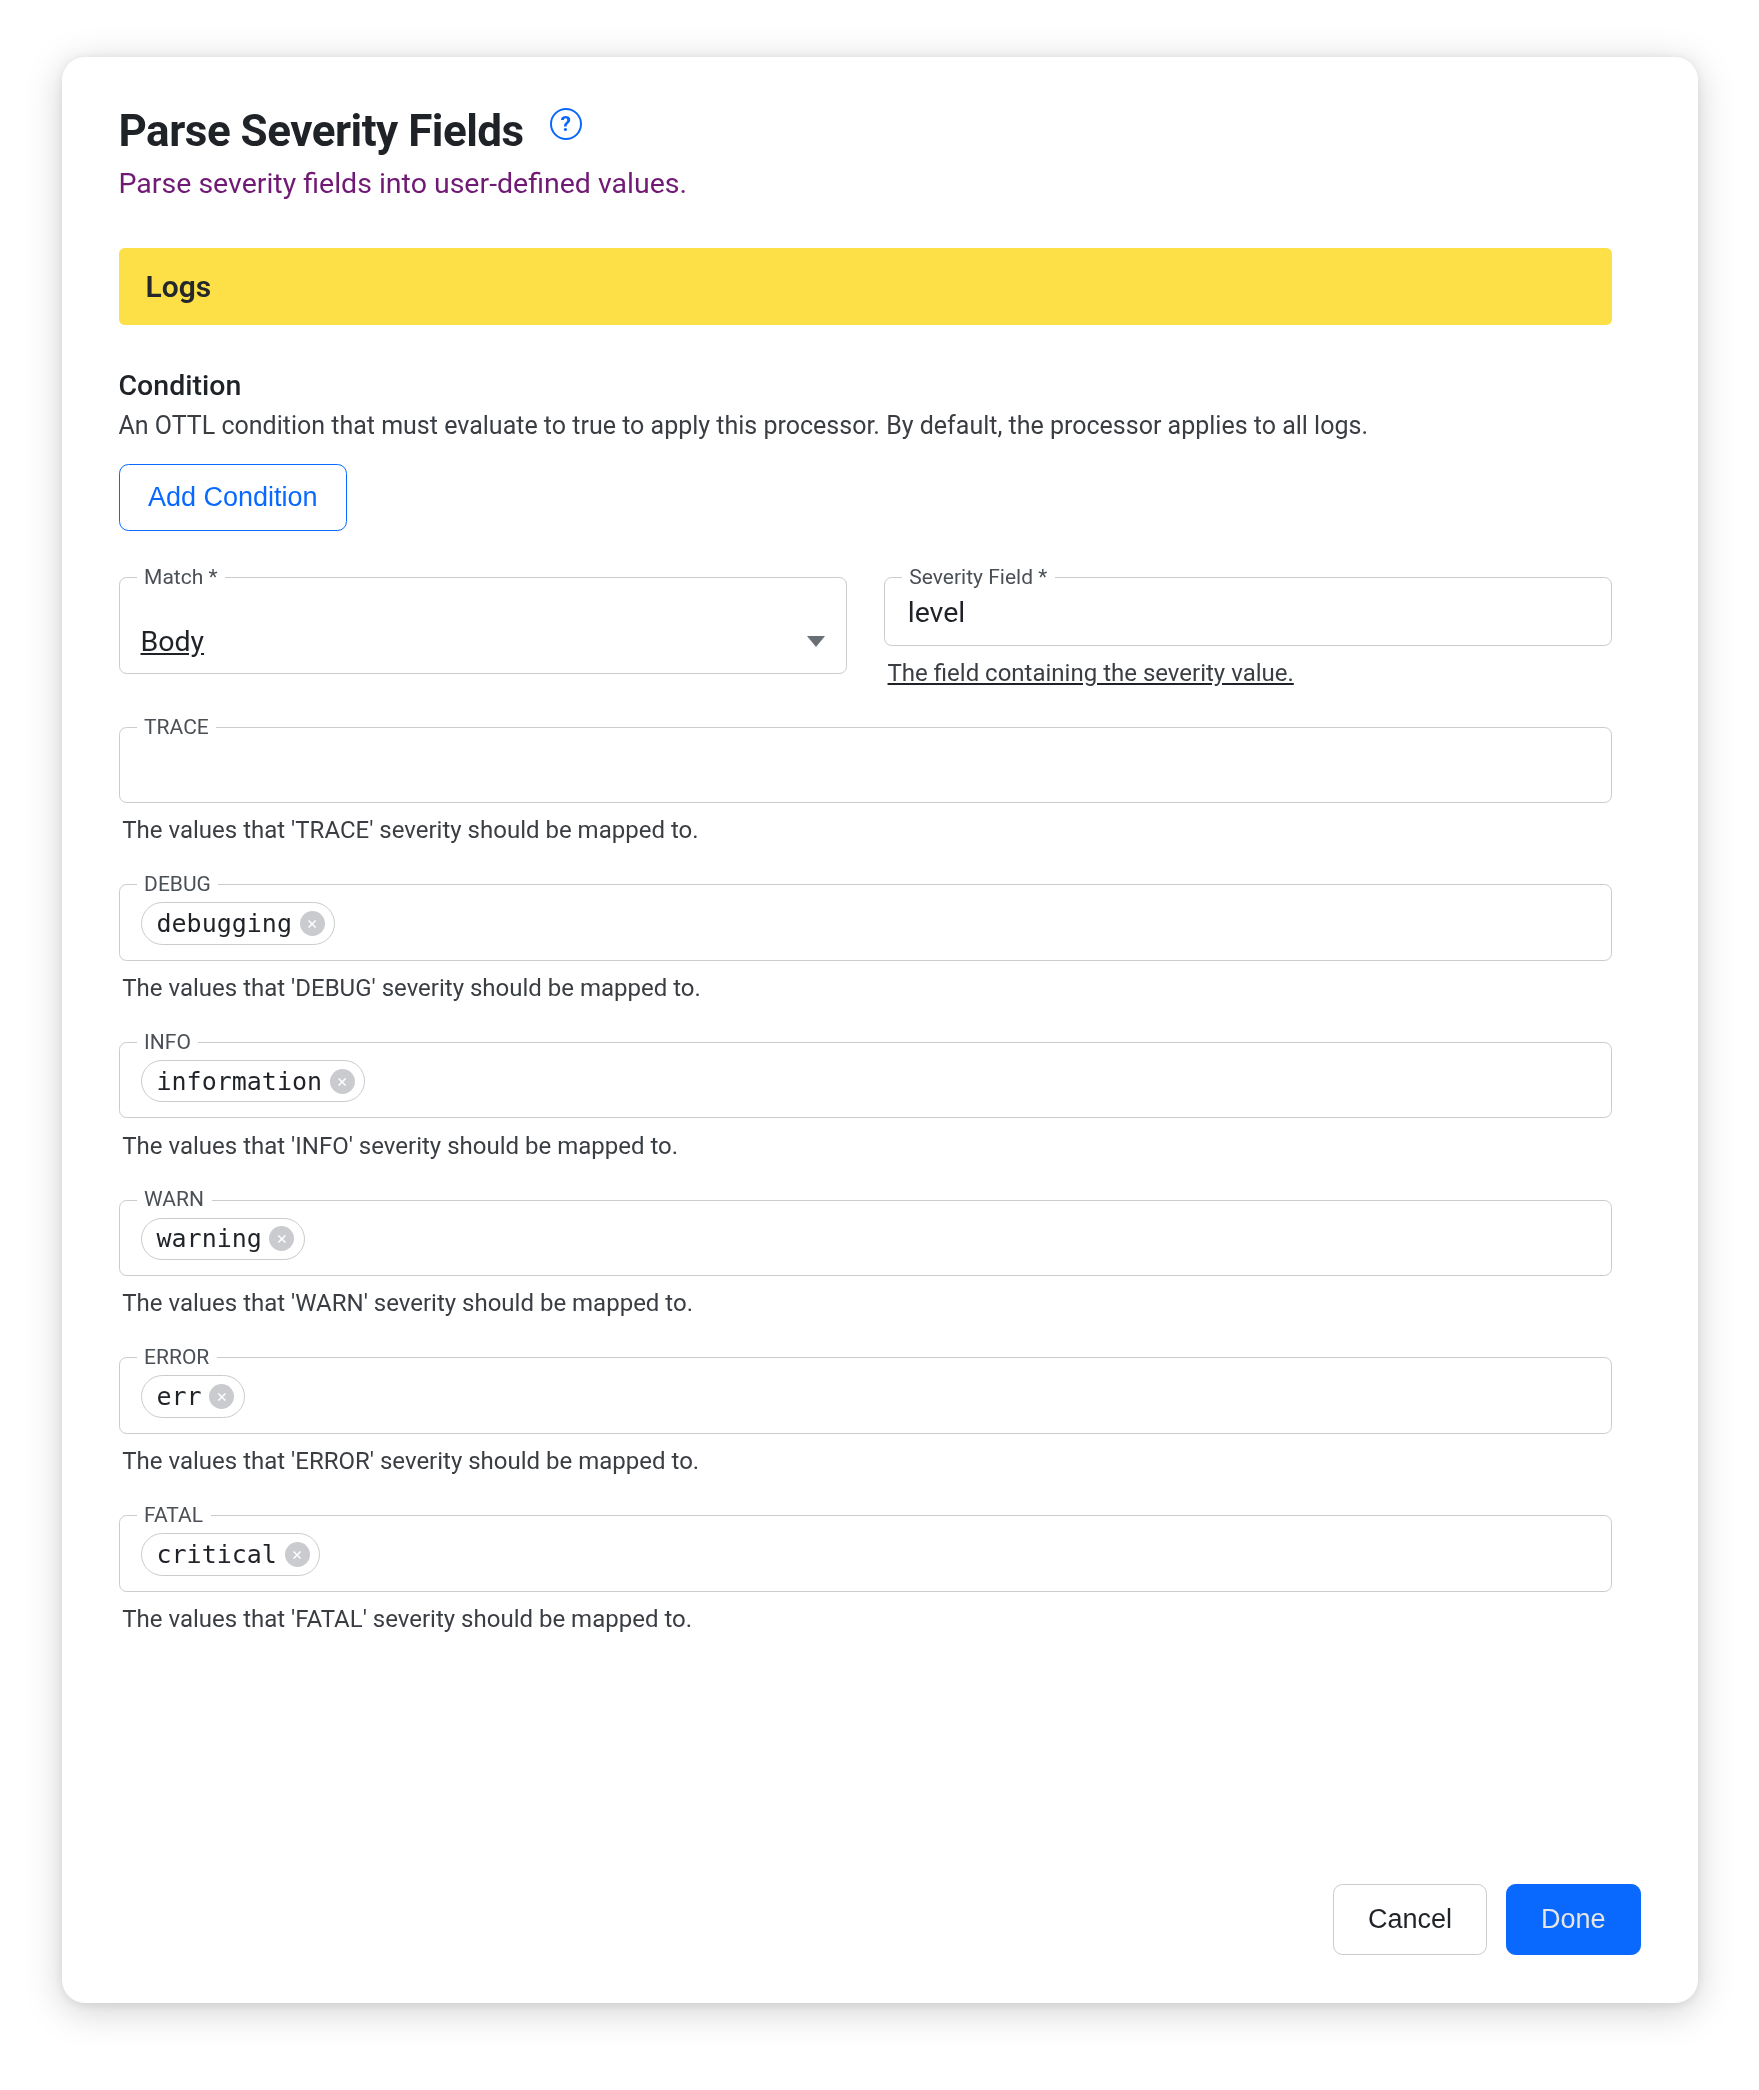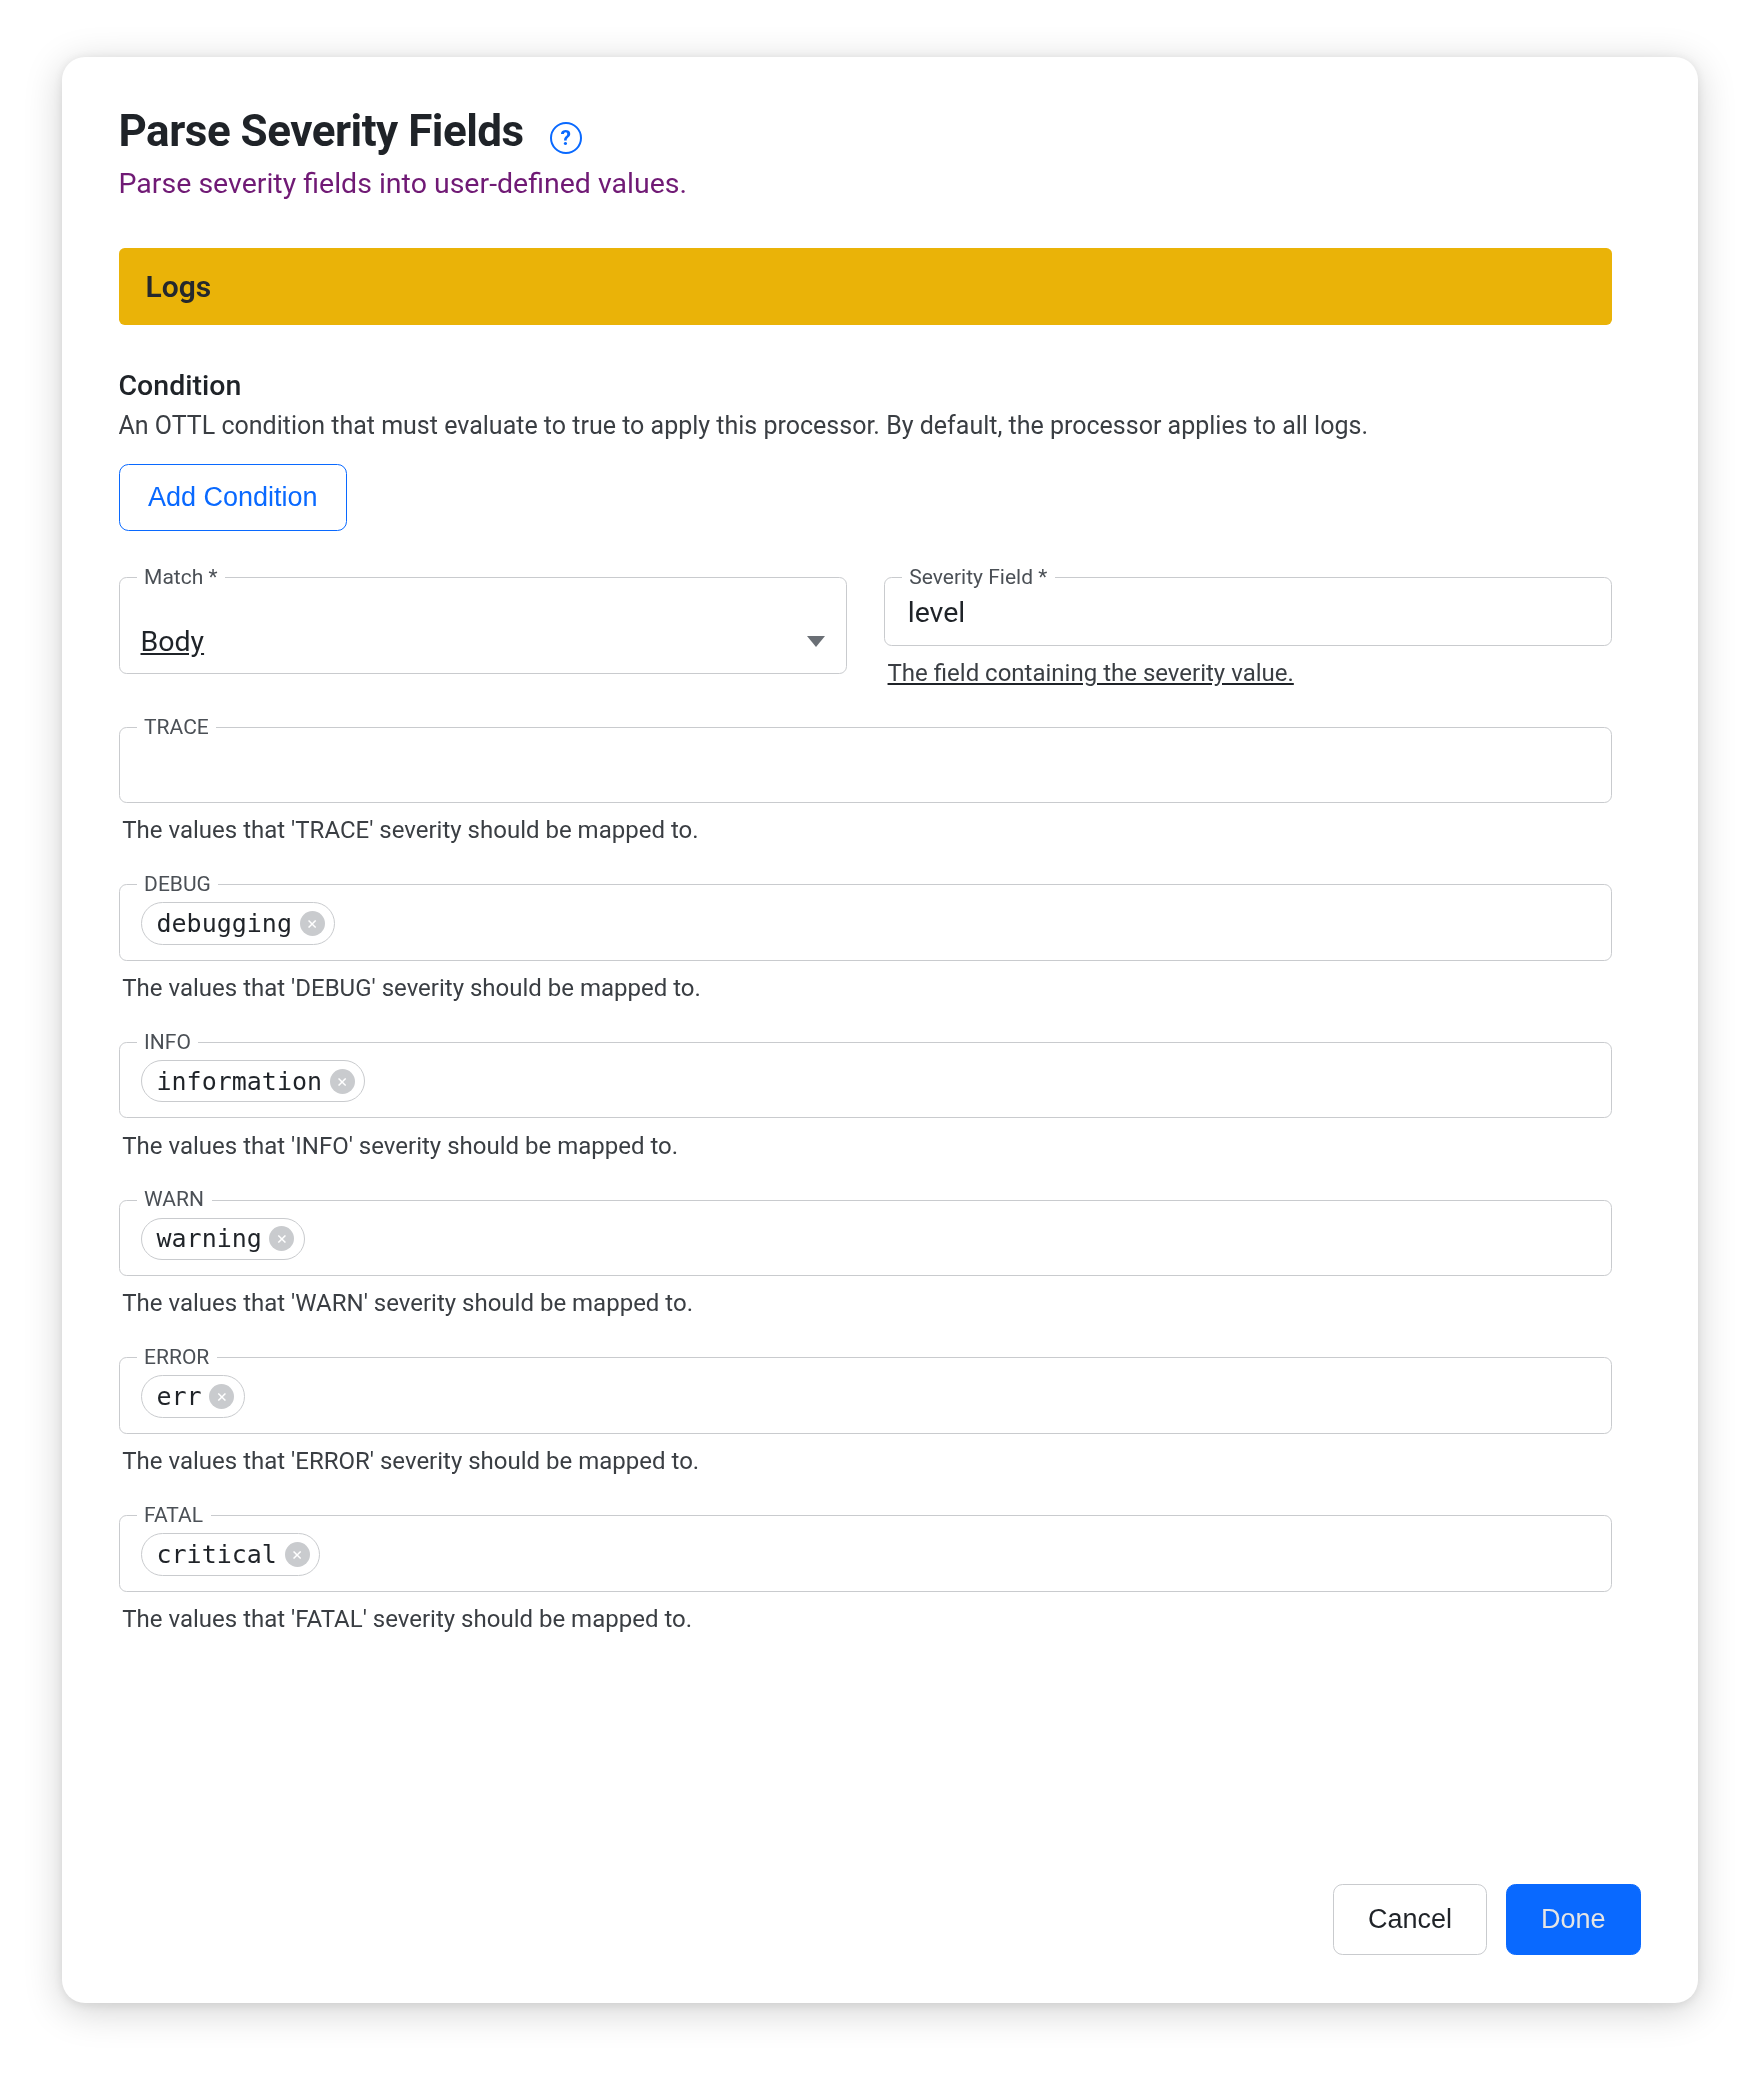"Parse Severity Fields" .modal-header { align-items: flex-end -> flex-start }
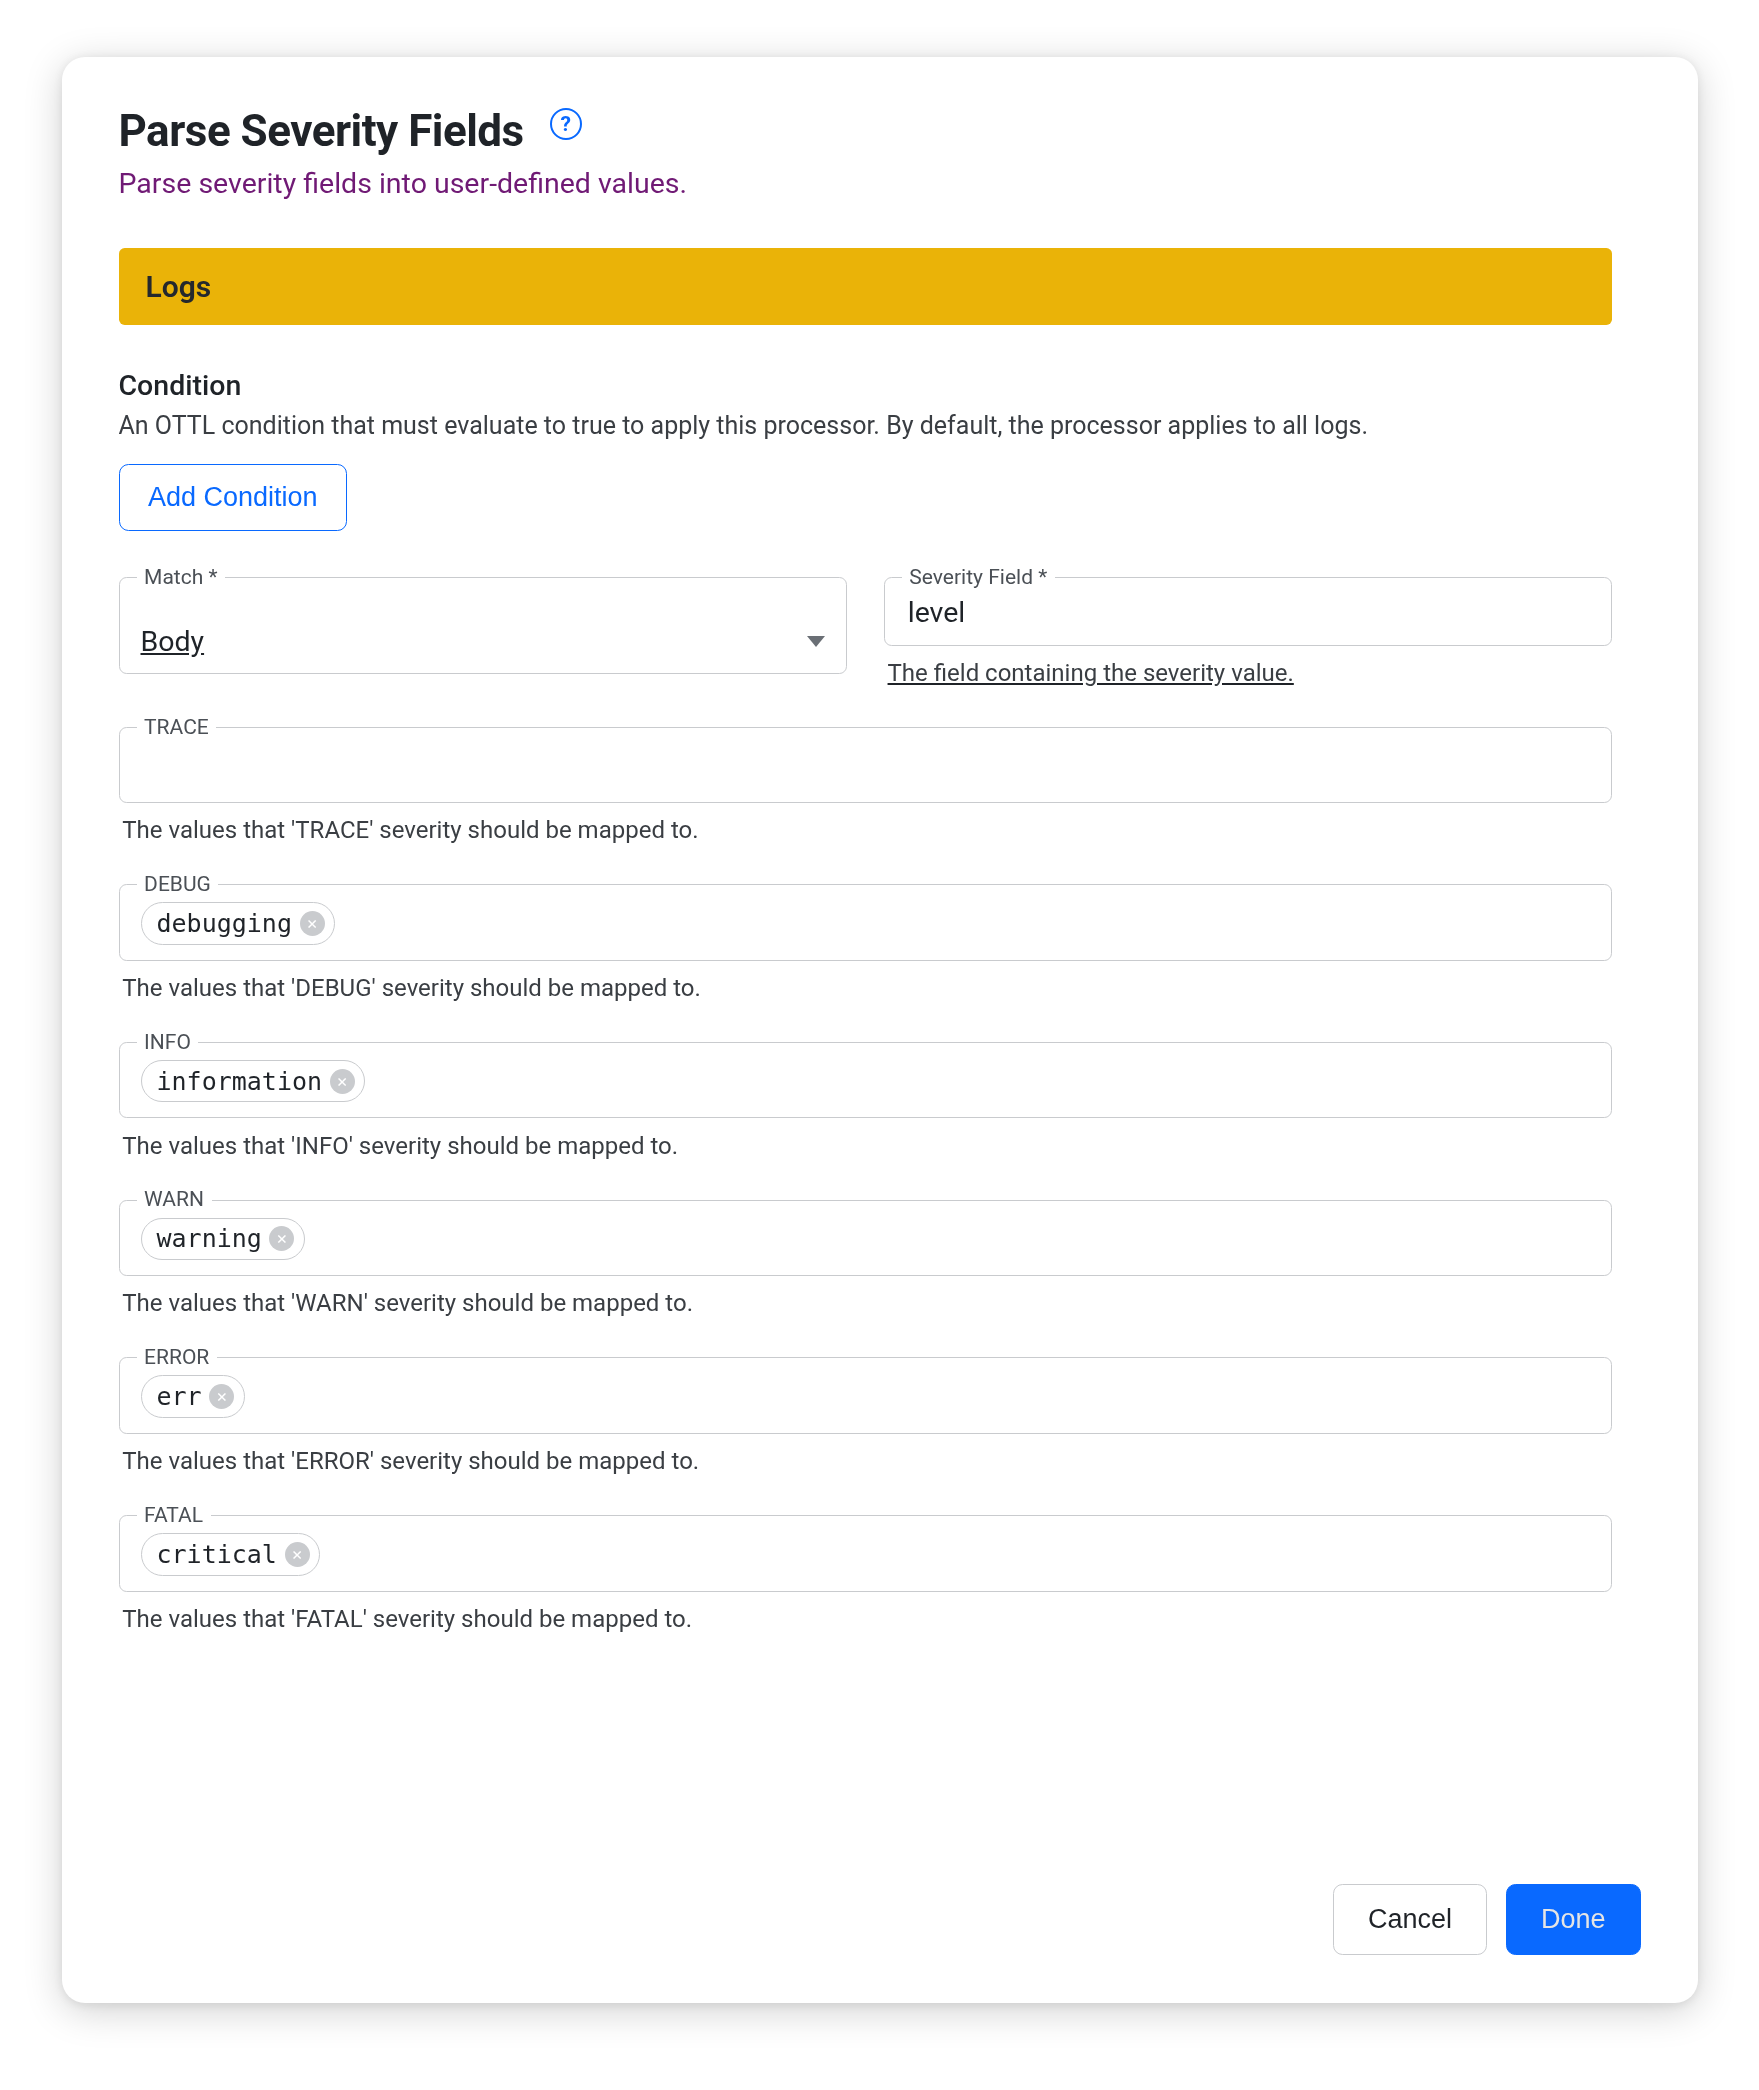"Logs" .section-header { background: #eab308 -> #fde047 }
